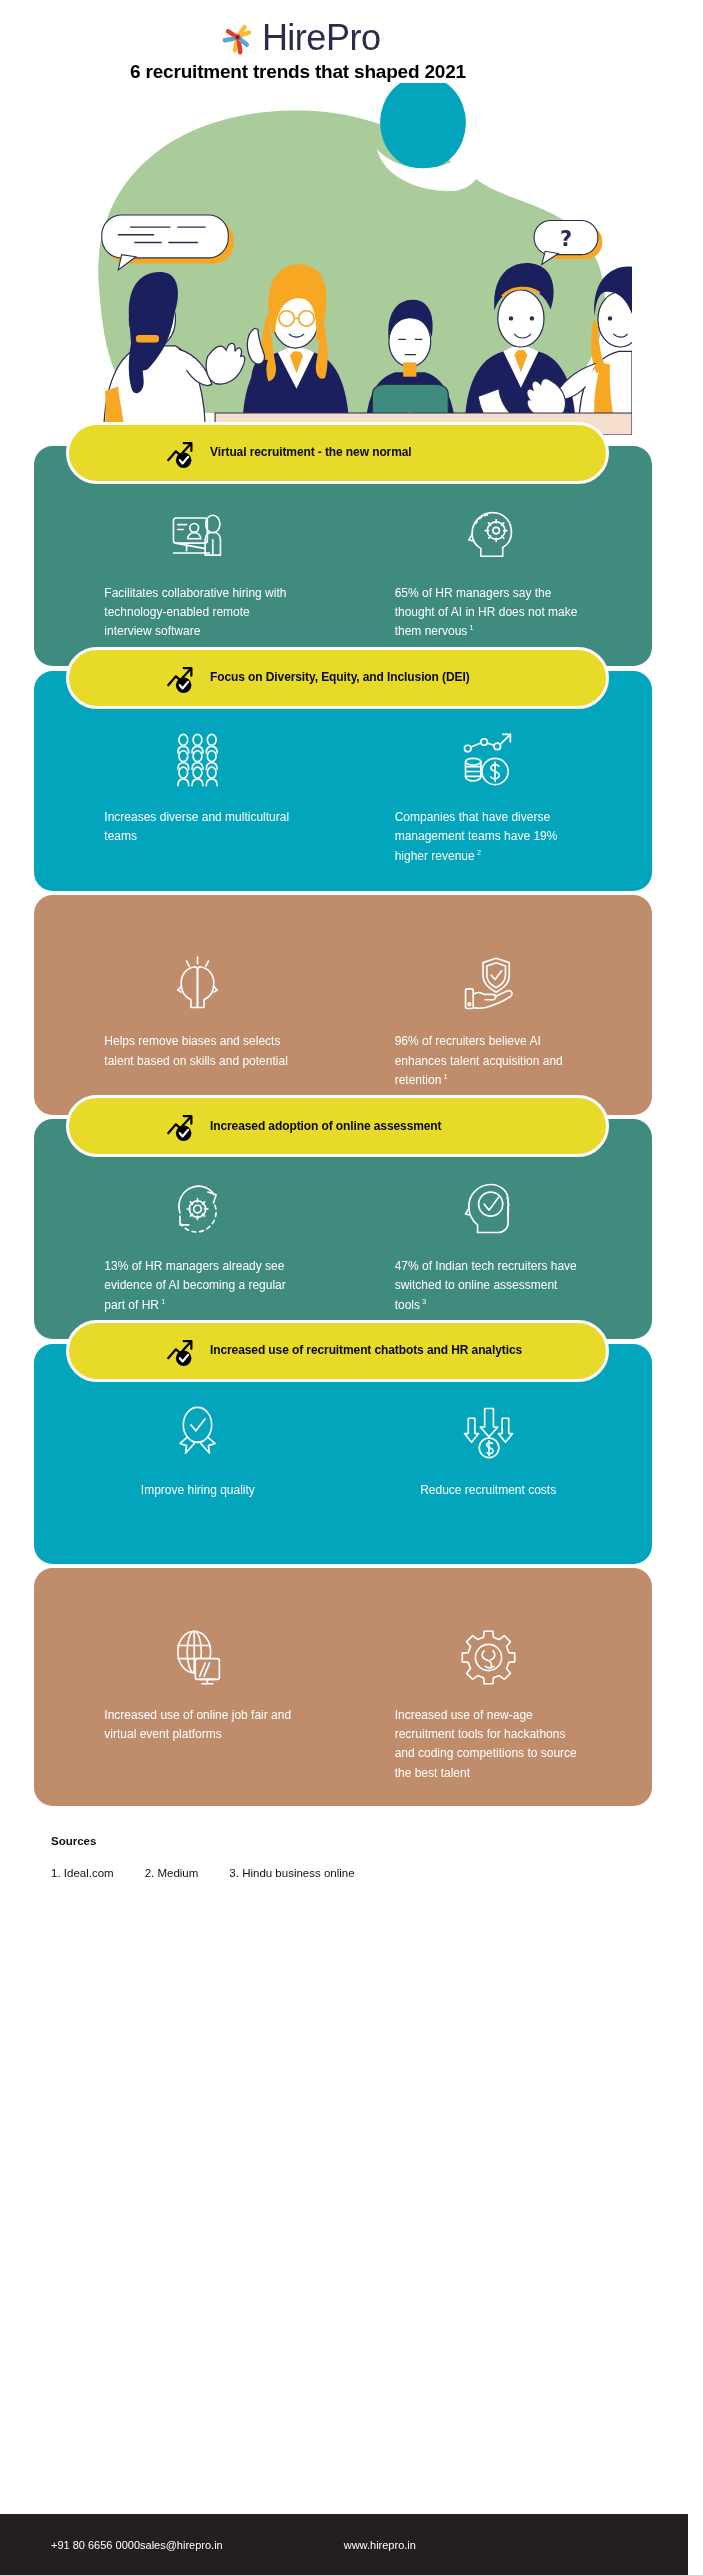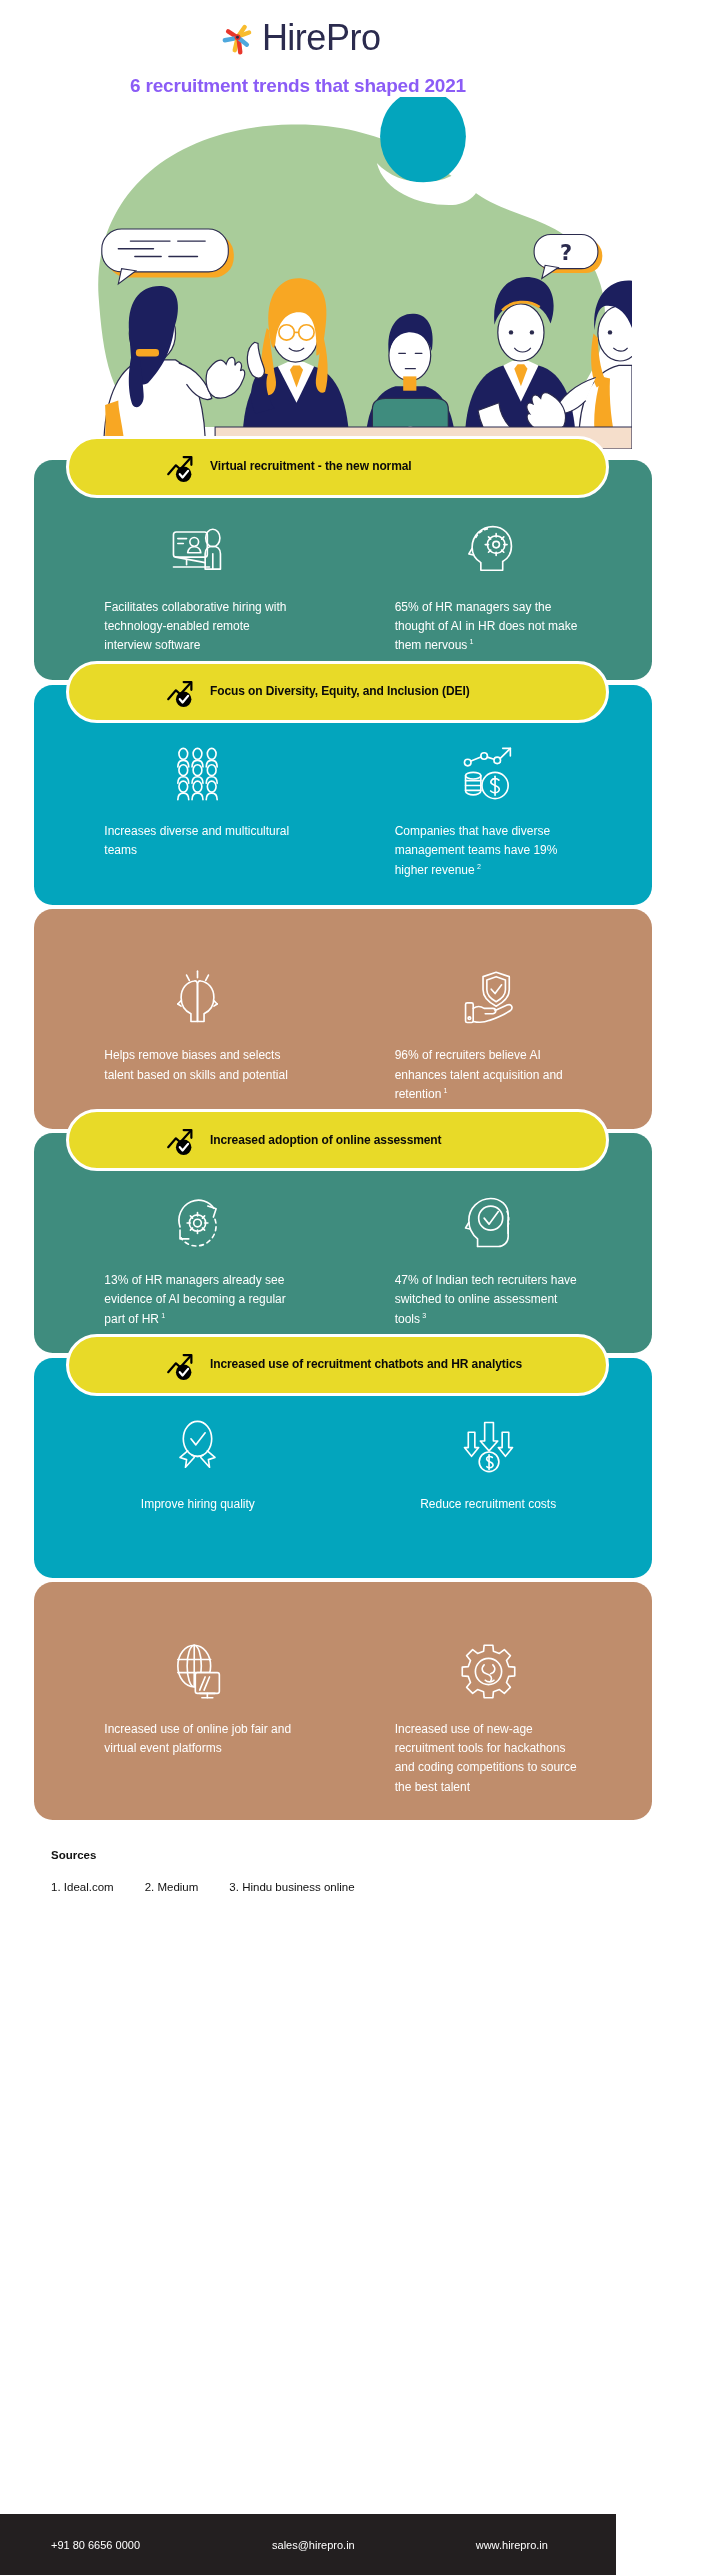"6 recruitment trends that shaped" .headline { color: #8b5cf6 -> #000000; margin-top: 14px -> 0 }
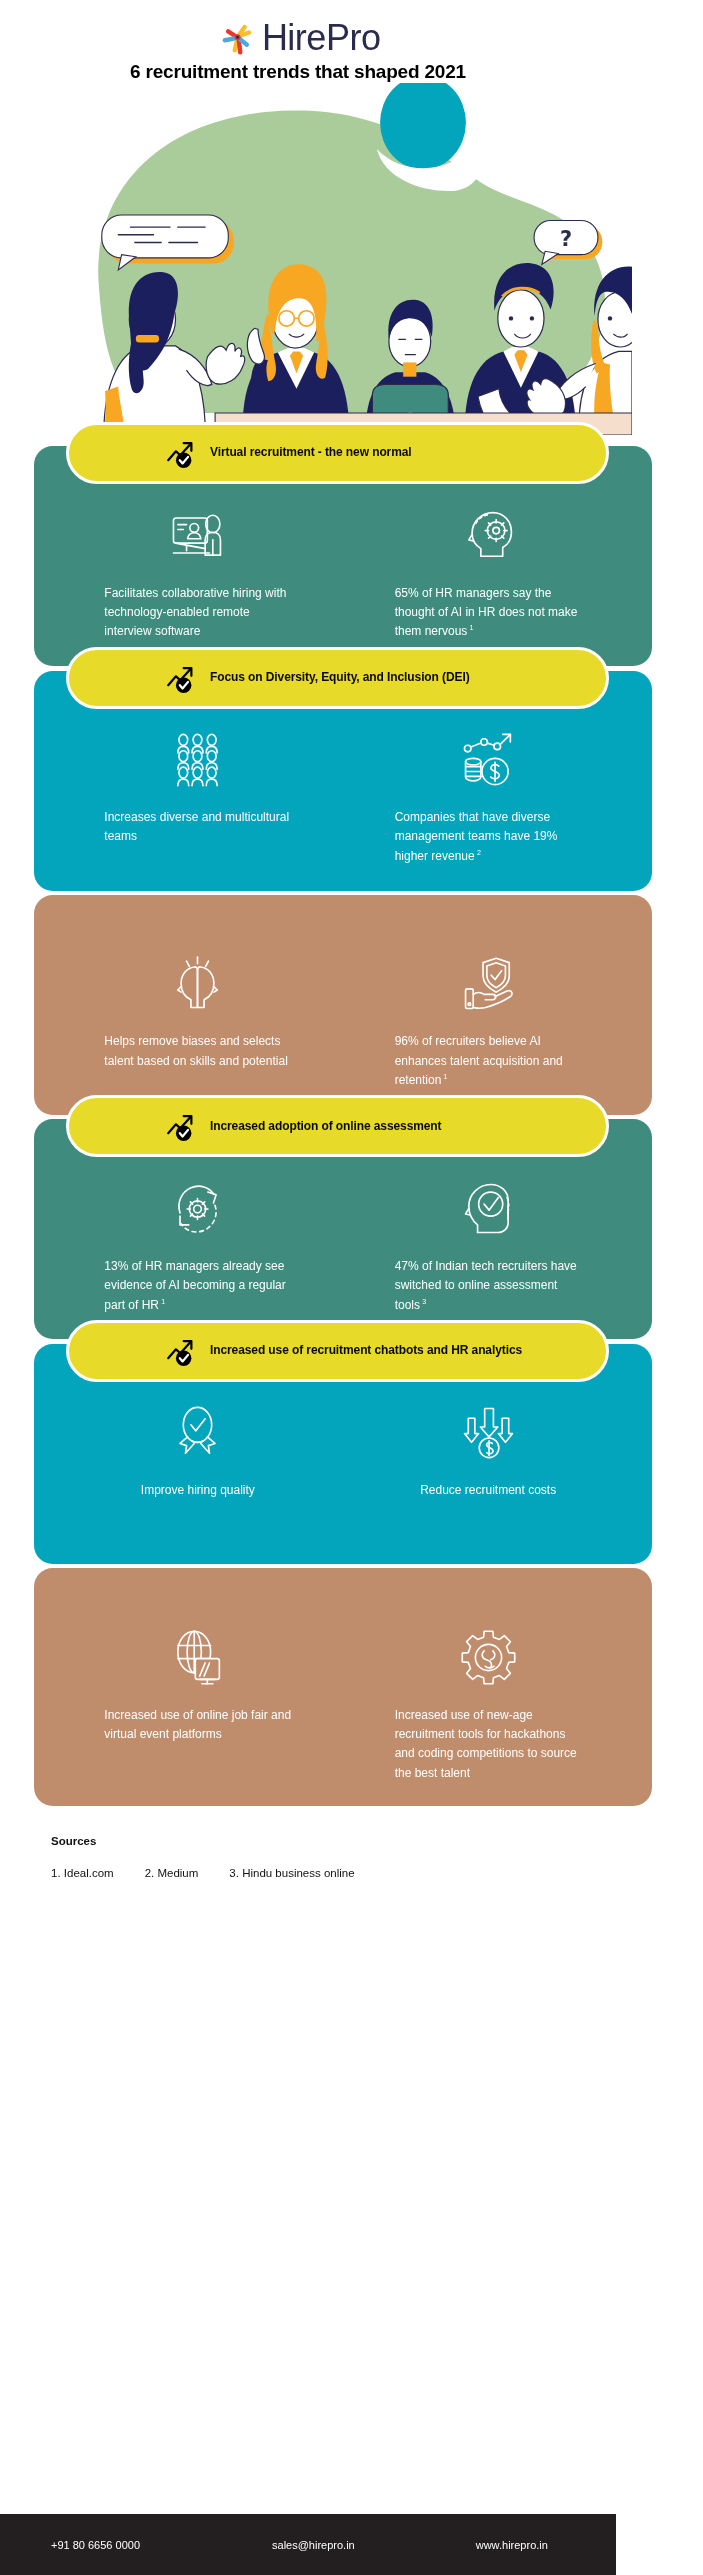"+91 80 6656 0000" .footer { width: 616px -> 688px }
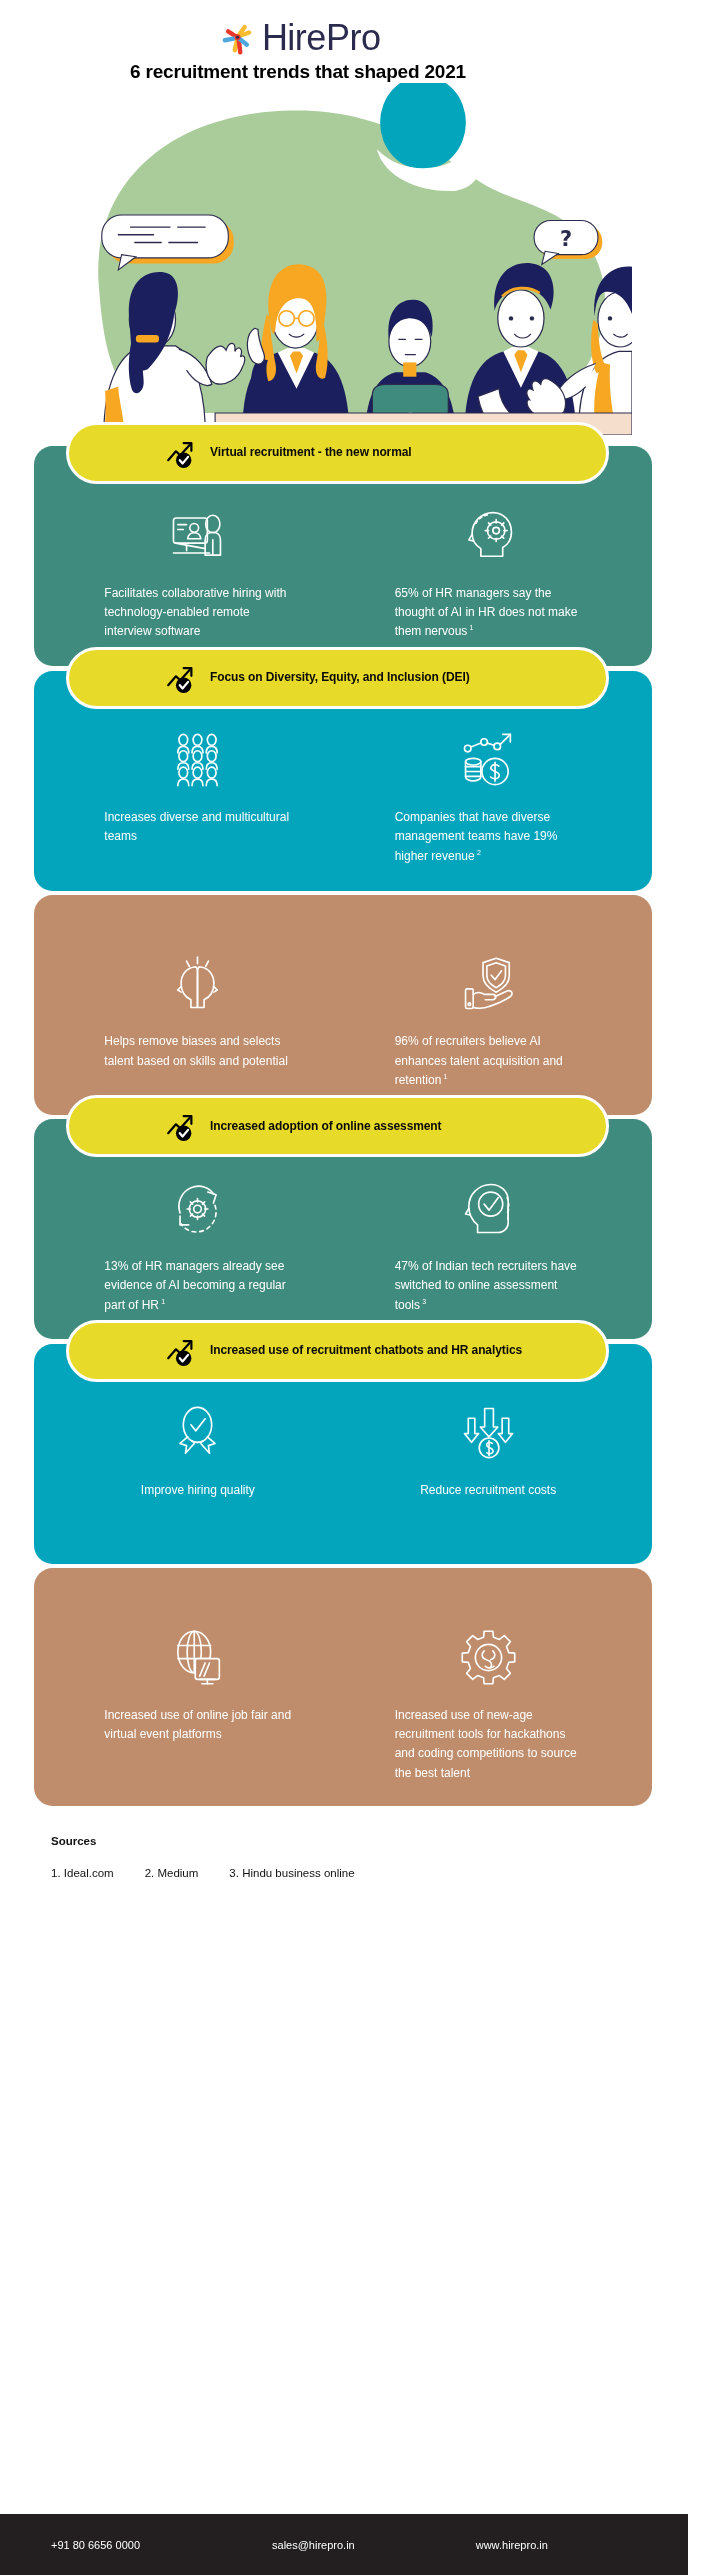"sales@hirepro.in" .footer-item.f2 { margin-left: 132px -> none }
